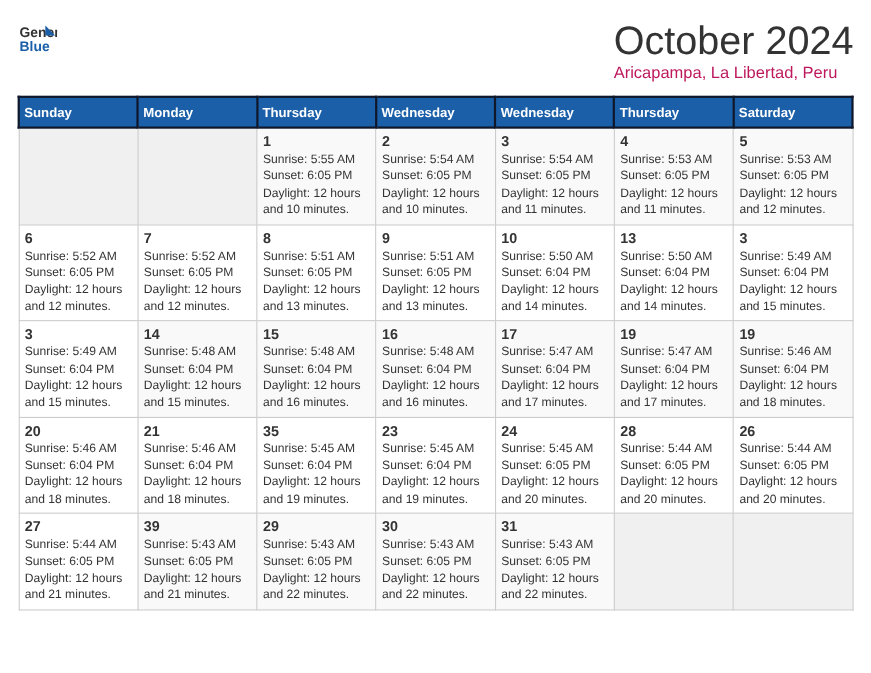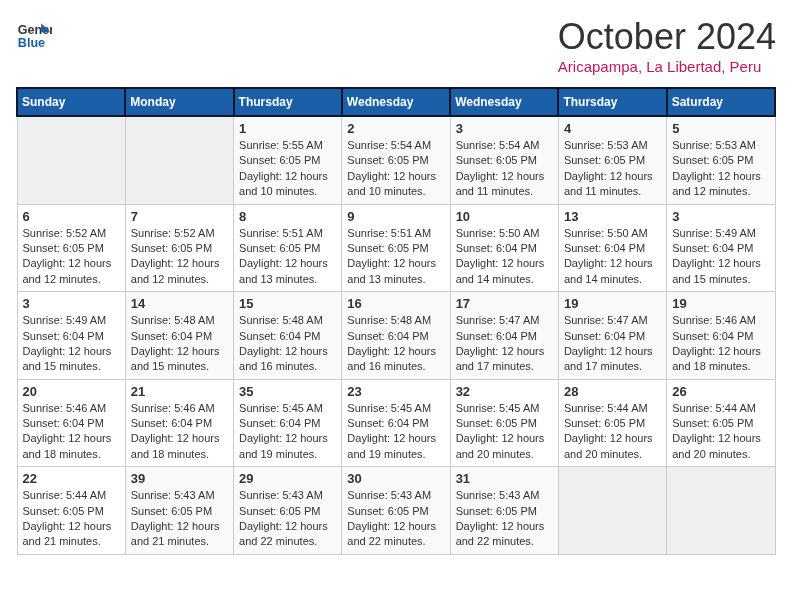"32" span.day-number { text: 32 -> 24 }
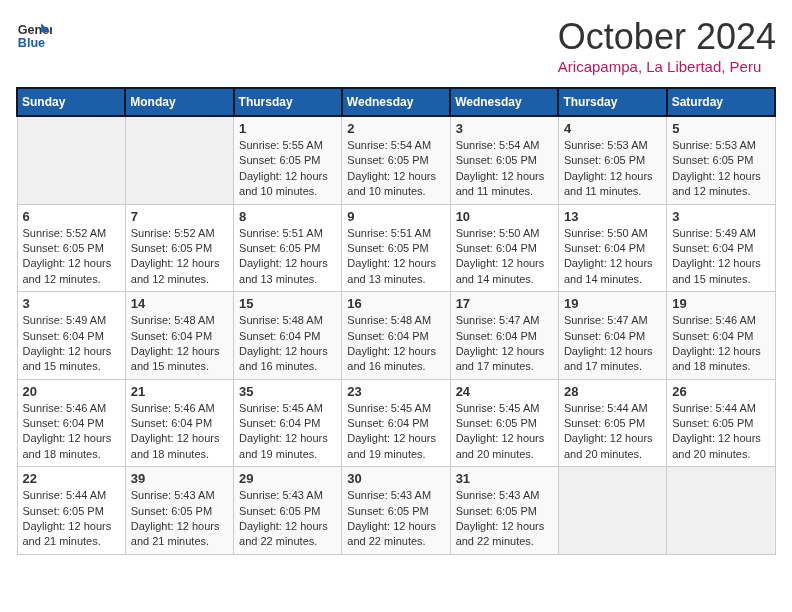"22" span.day-number { text: 22 -> 27 }
